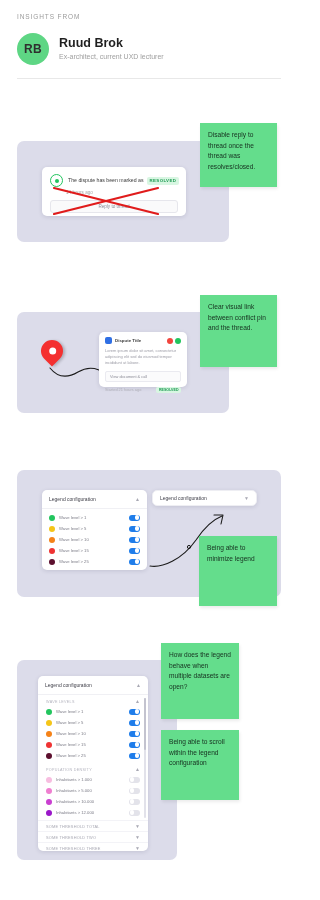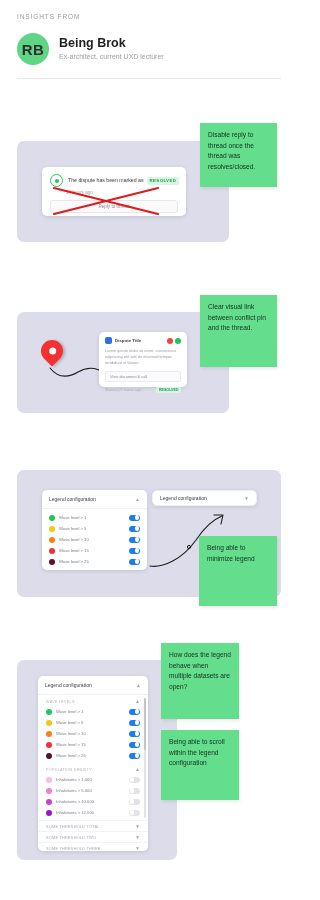"RB" .avatar { font-size: 15px -> 12px }
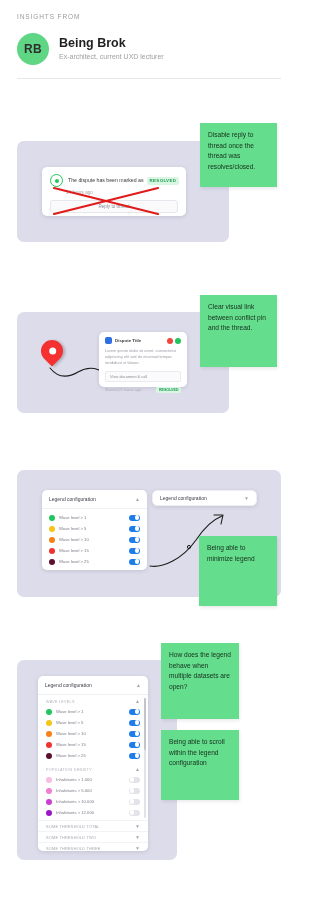"Being Brok" div.author-name { text: Being -> Ruud }
